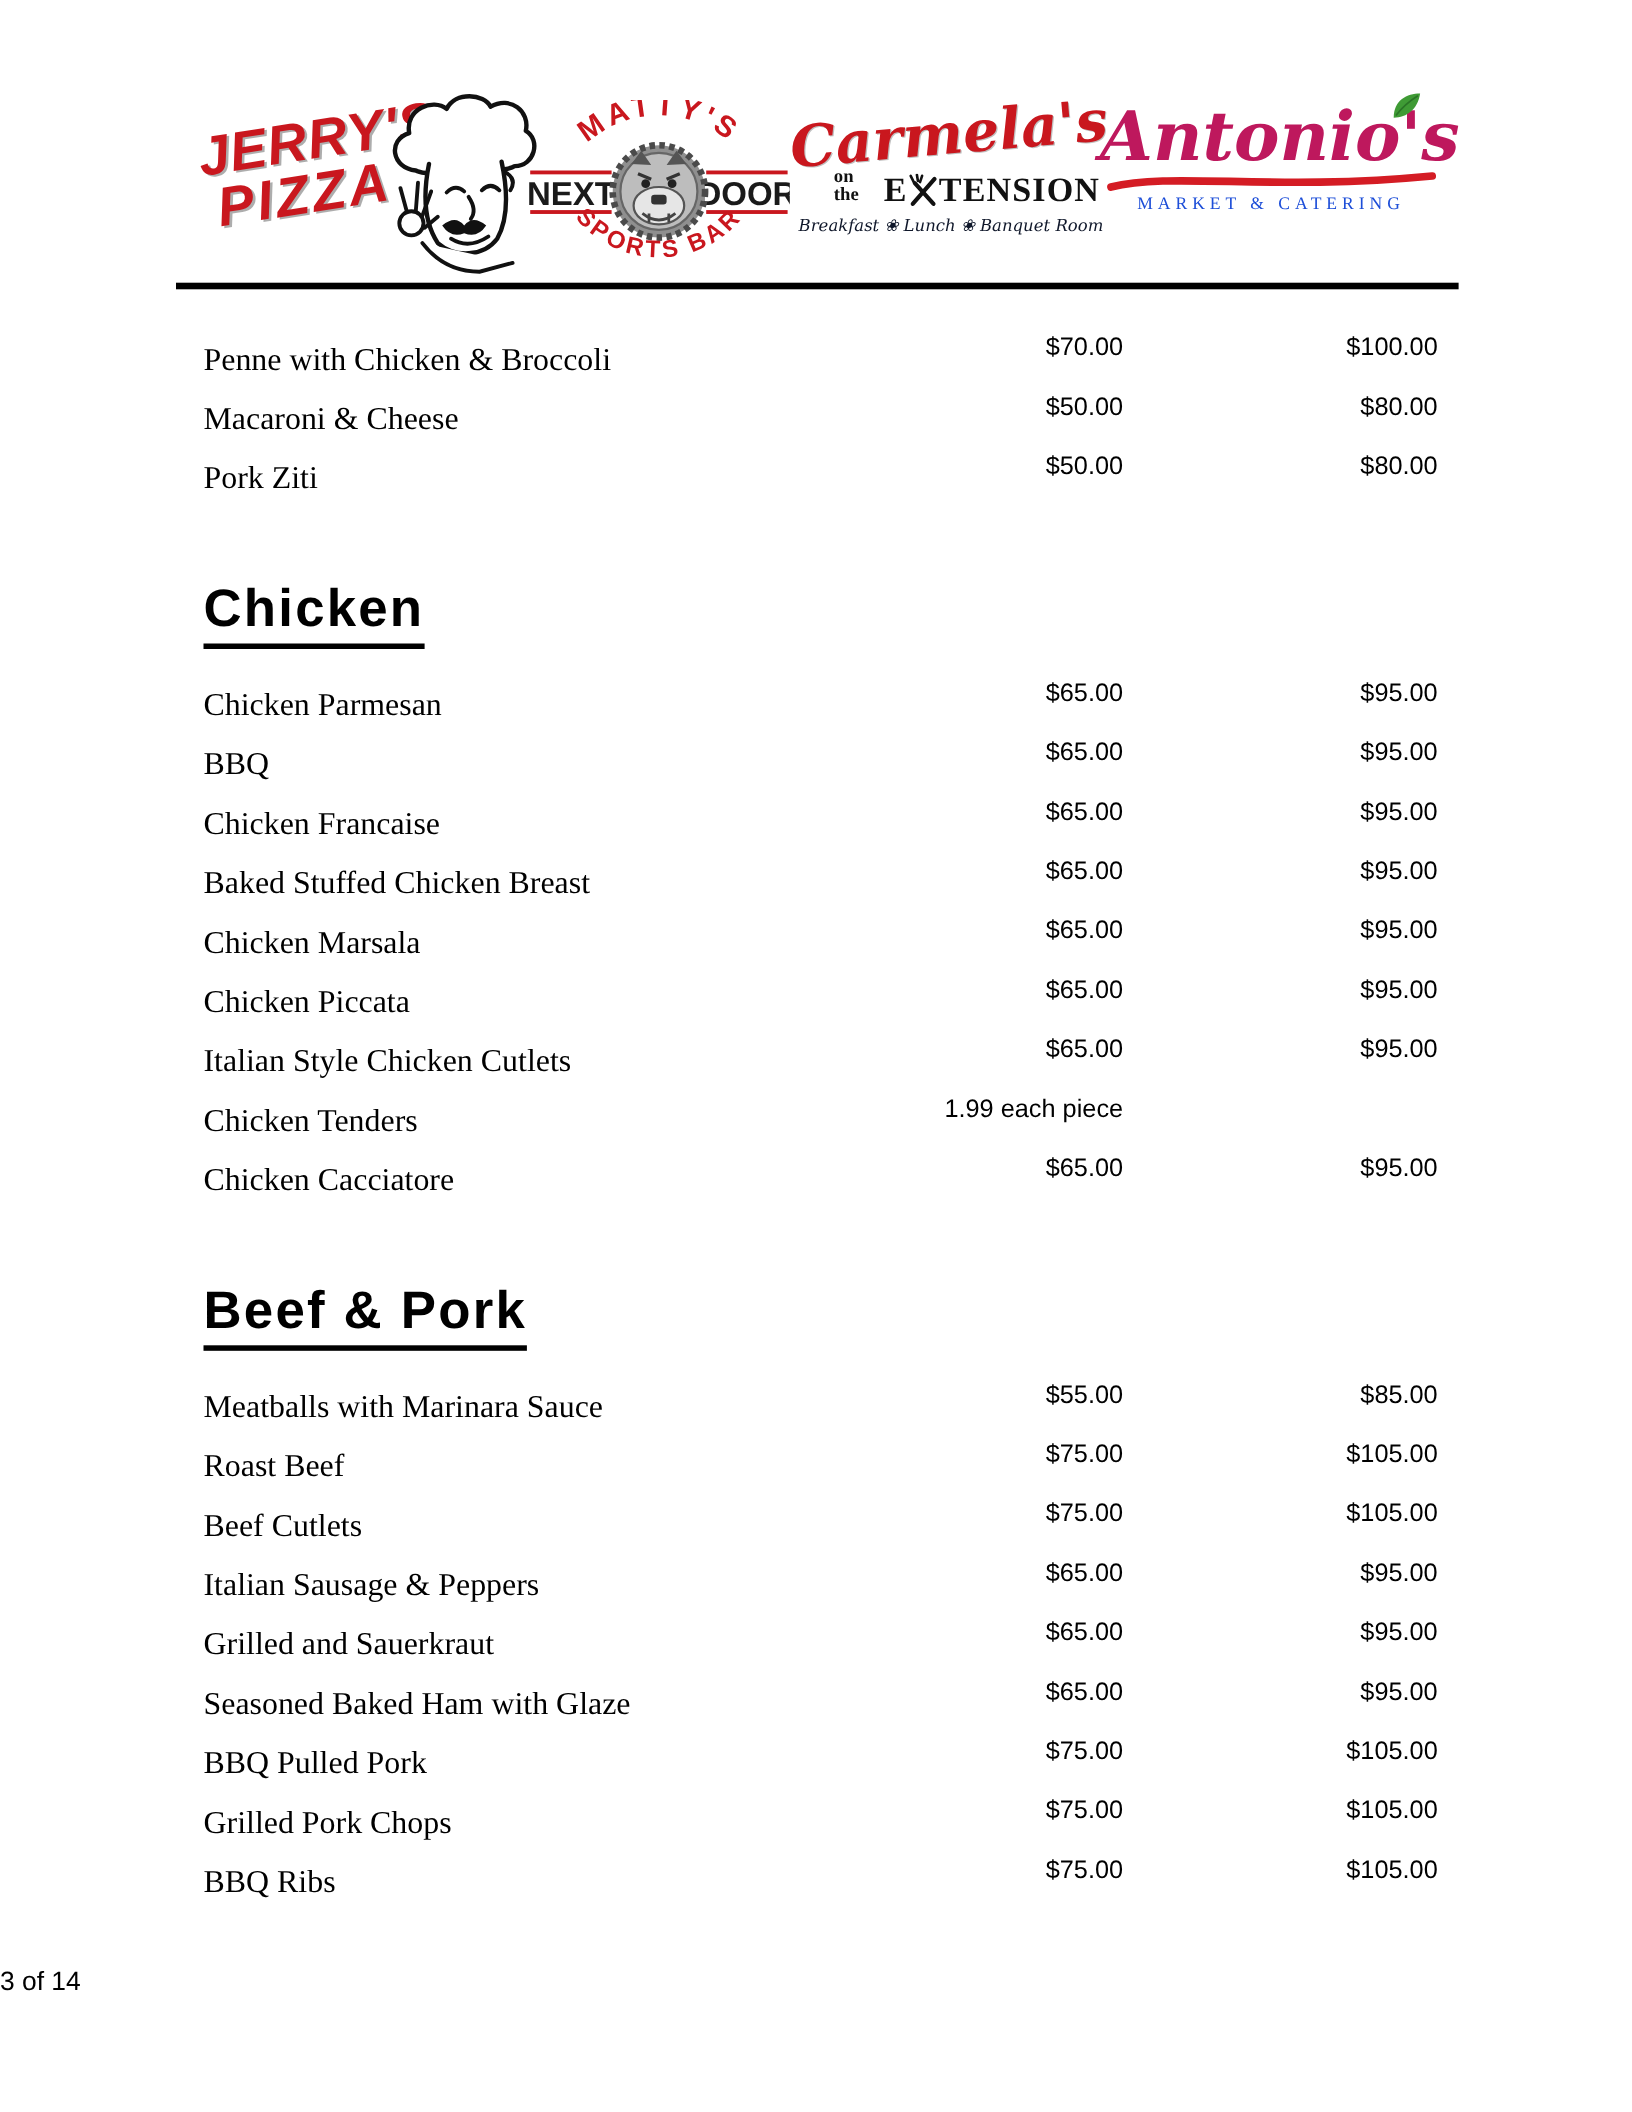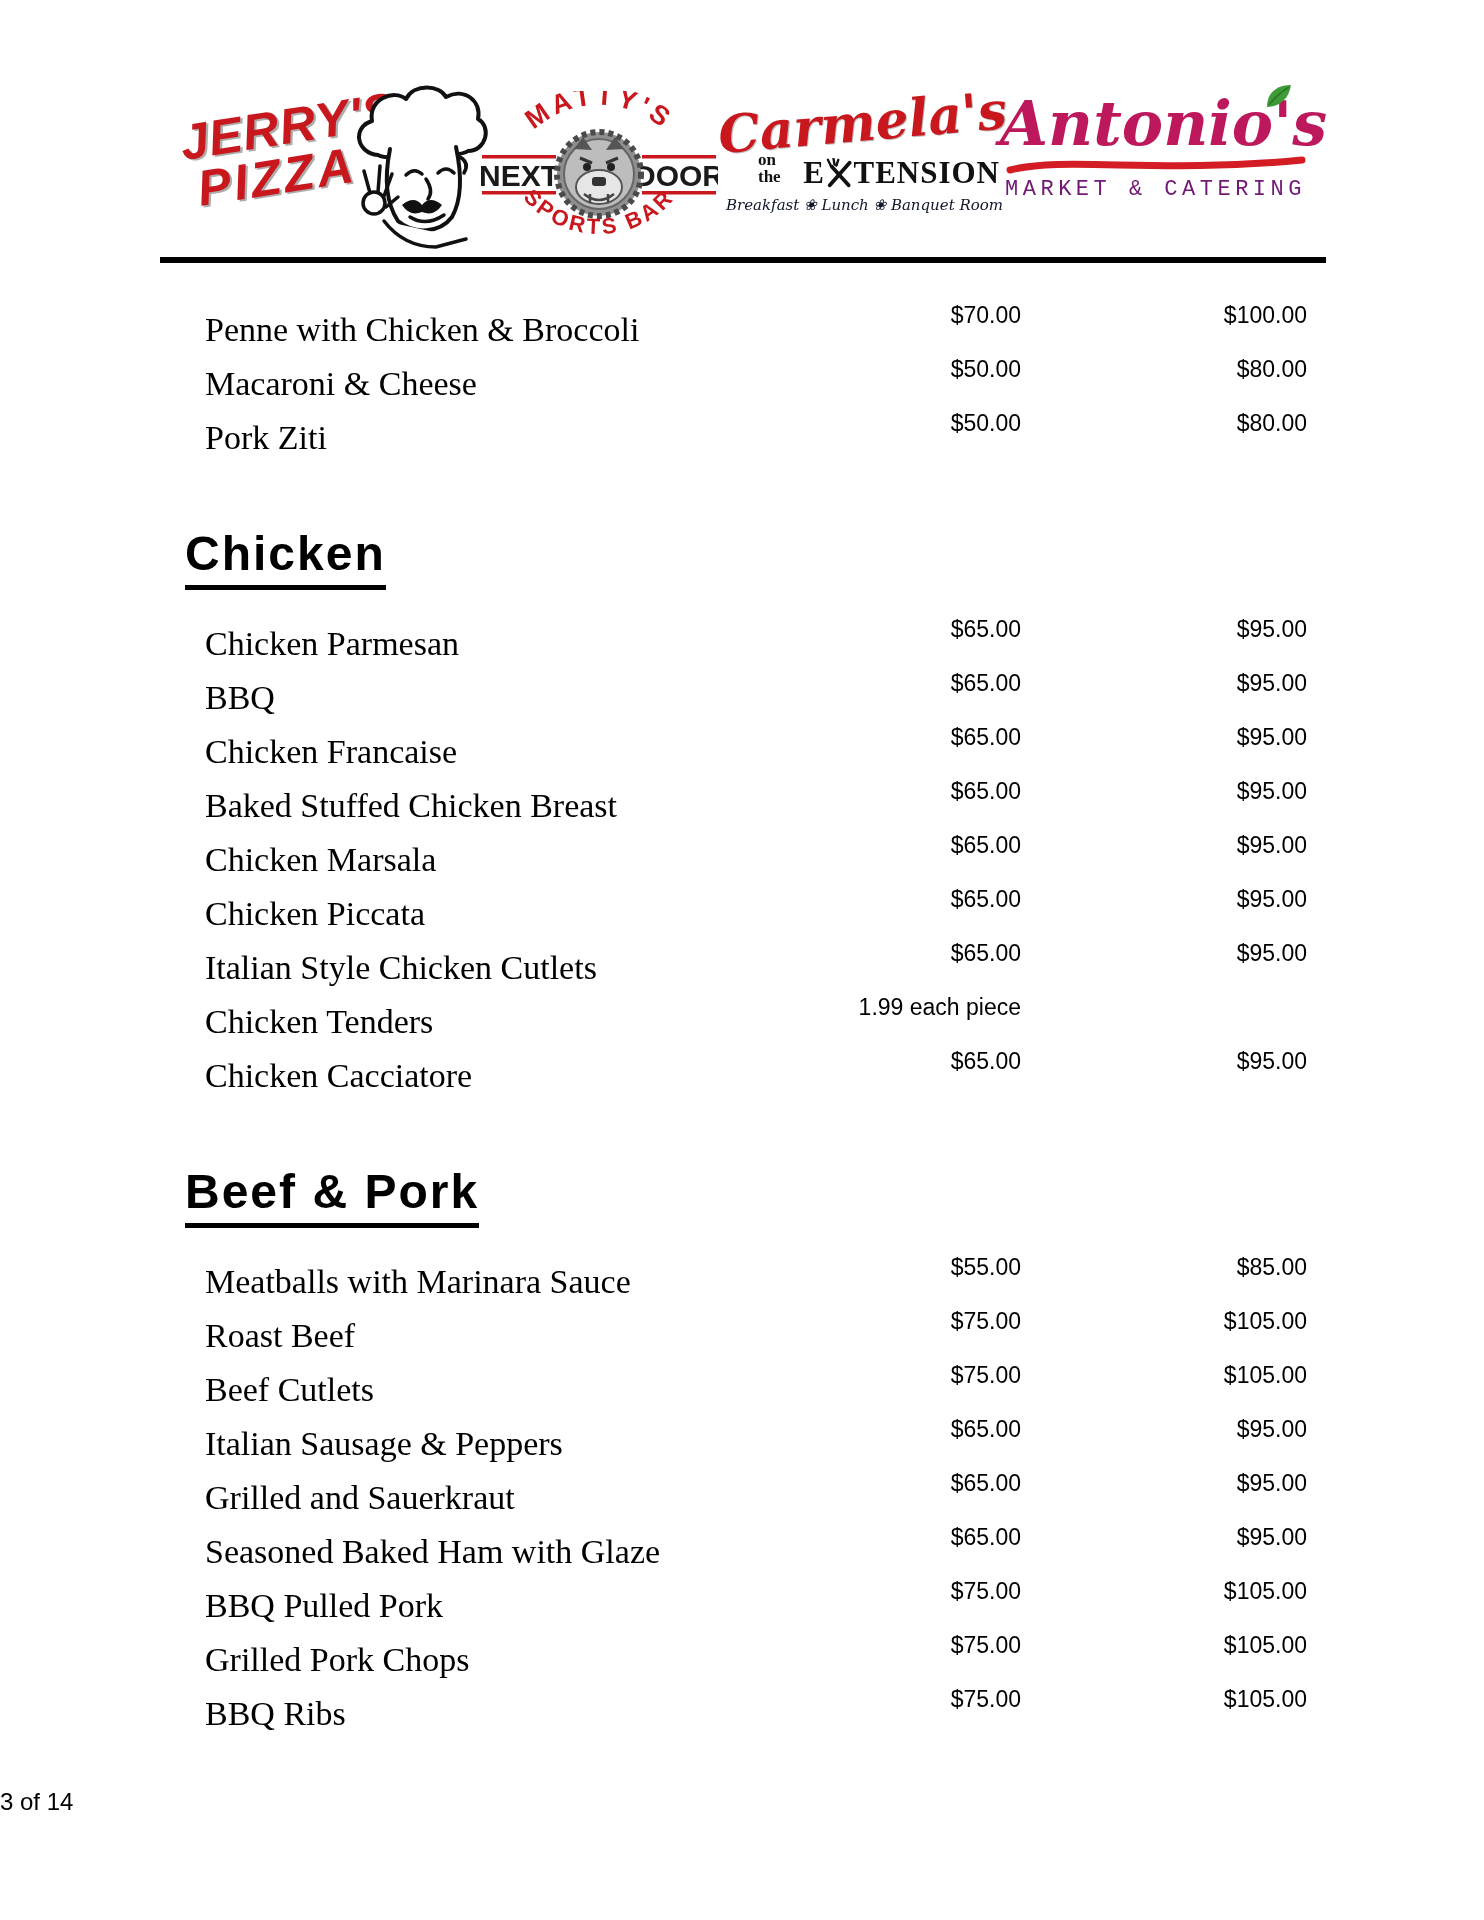"MARKET & CATERING" .antonios-sub { color: #701a75 -> #1d4ed8; font-family: Liberation Mono, monospace -> Liberation Serif, serif; font-size: 22px -> 16px }
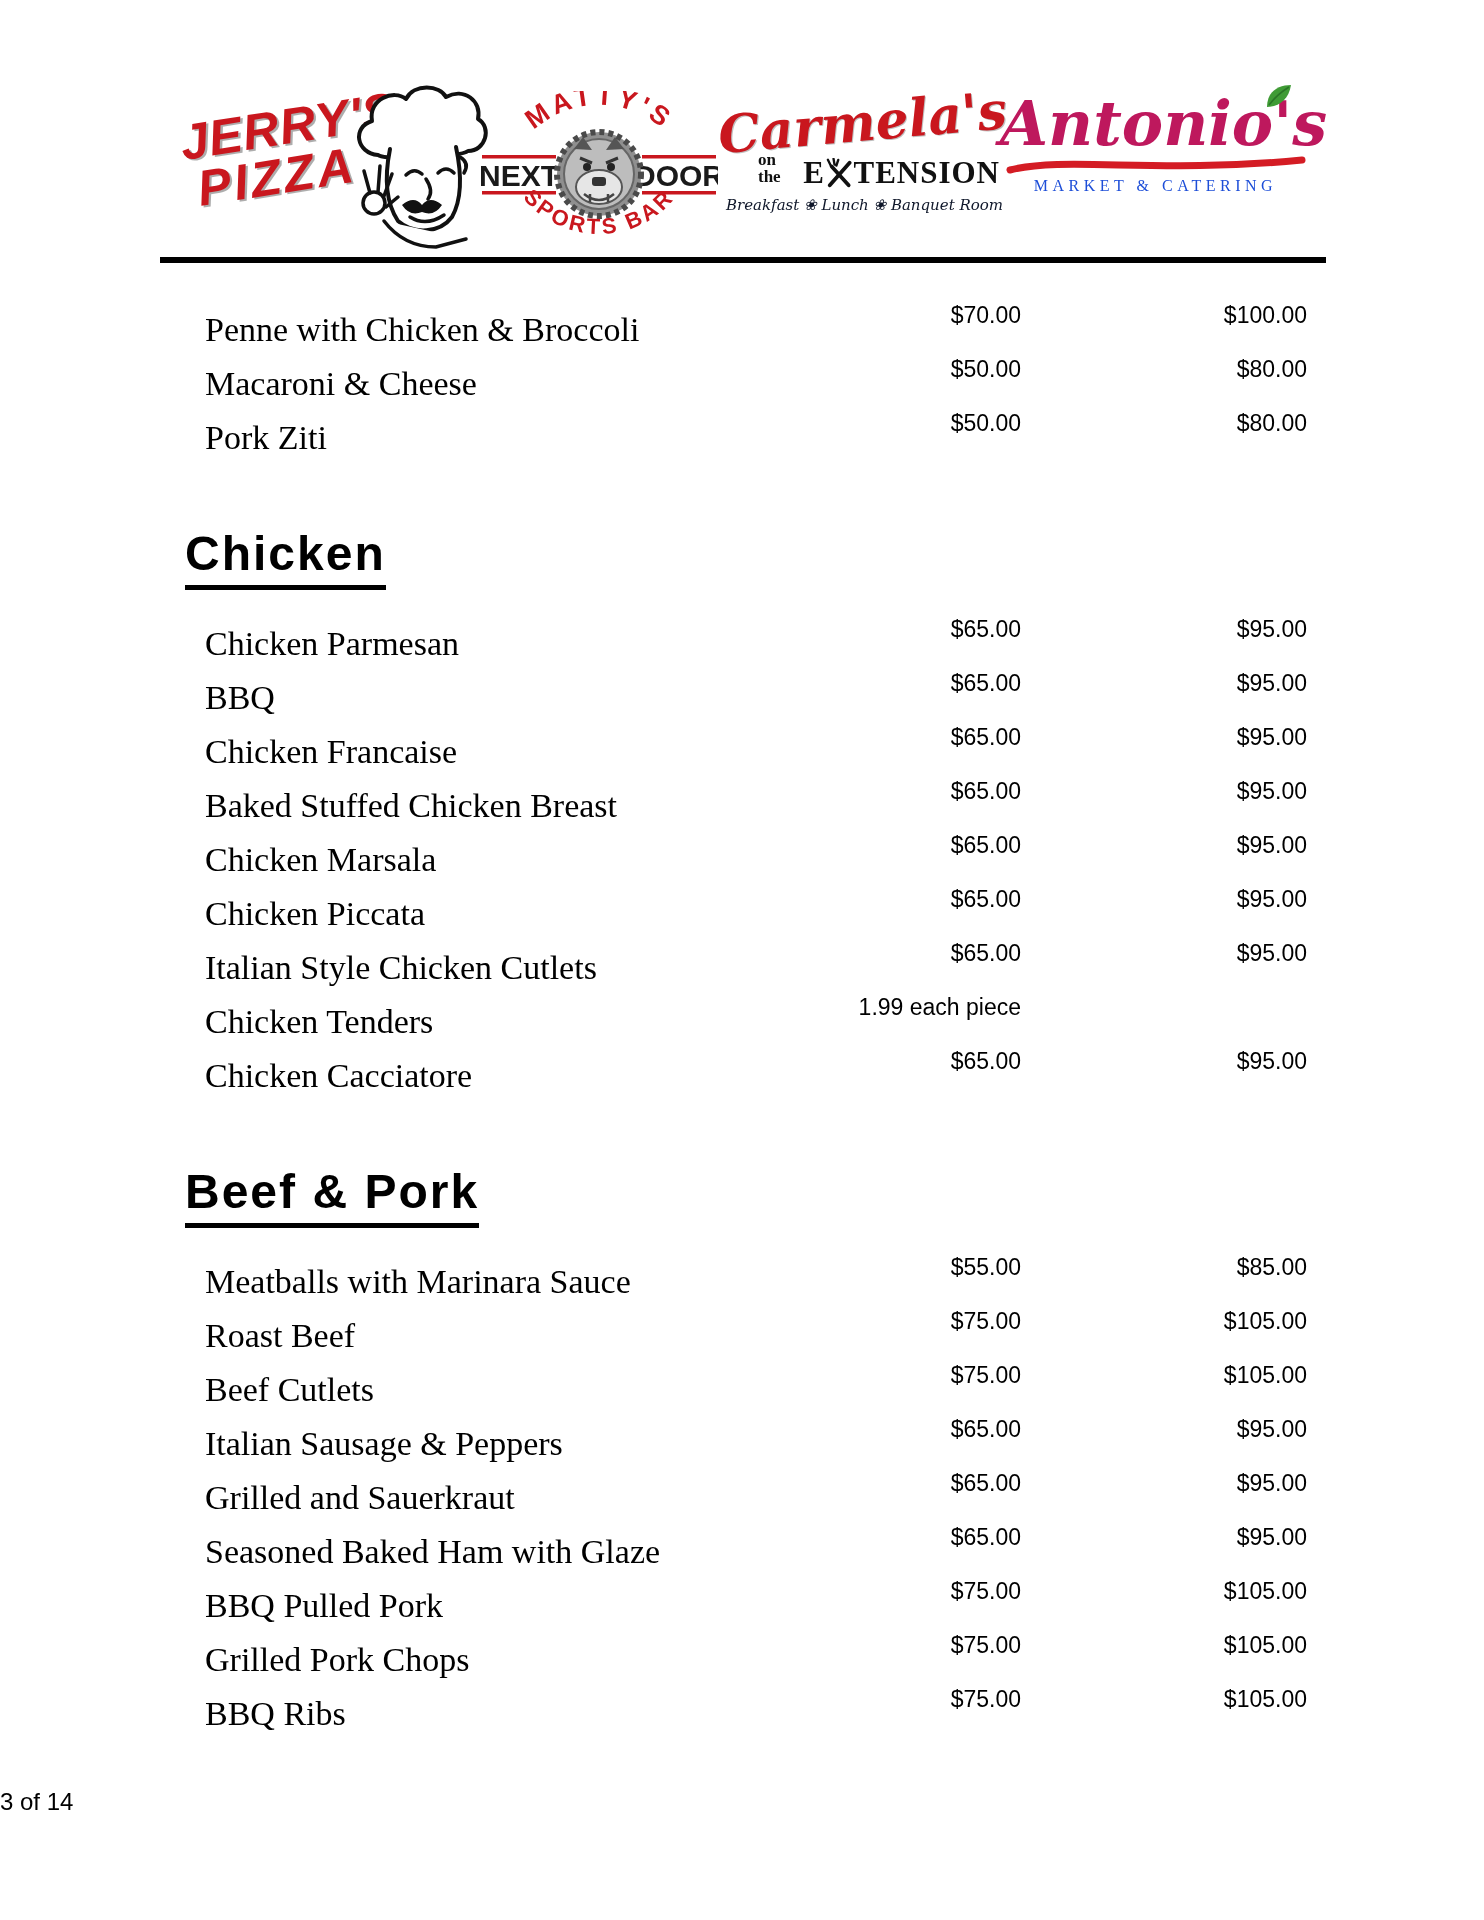"Penne with Chicken & Broccoli" .item-name { font-size: 34px -> 29px; margin-left: 20px -> none }
